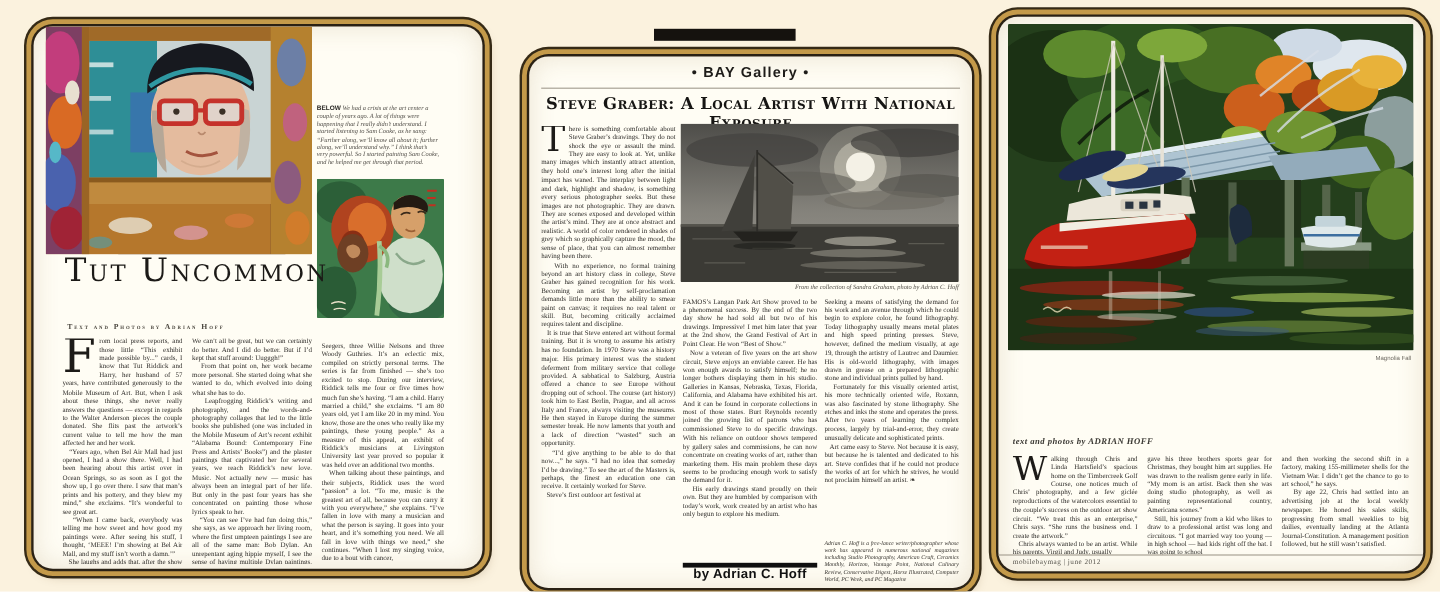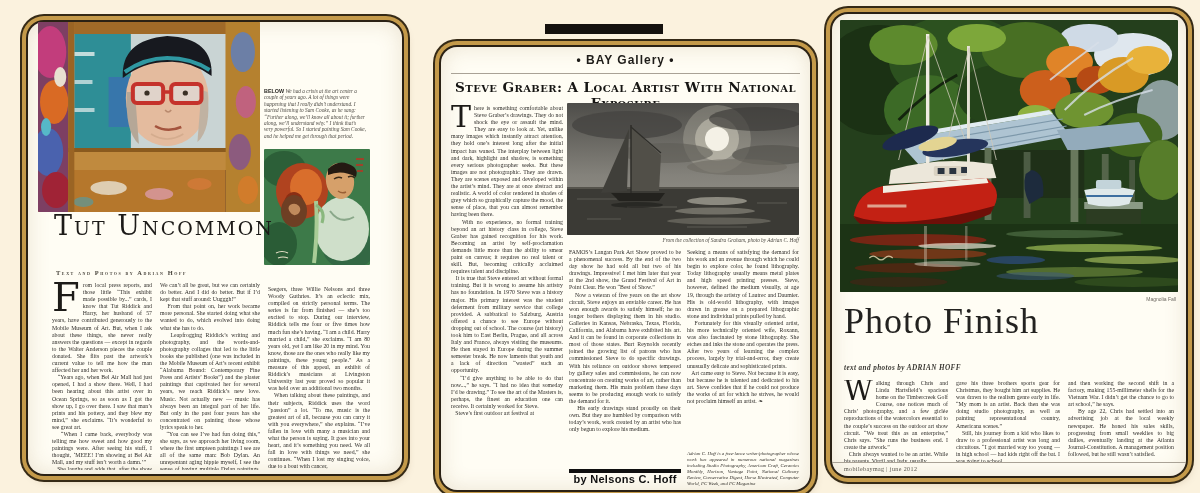"Photo Finish" div.abs { html: <div>Photo Finish</div> -> none }
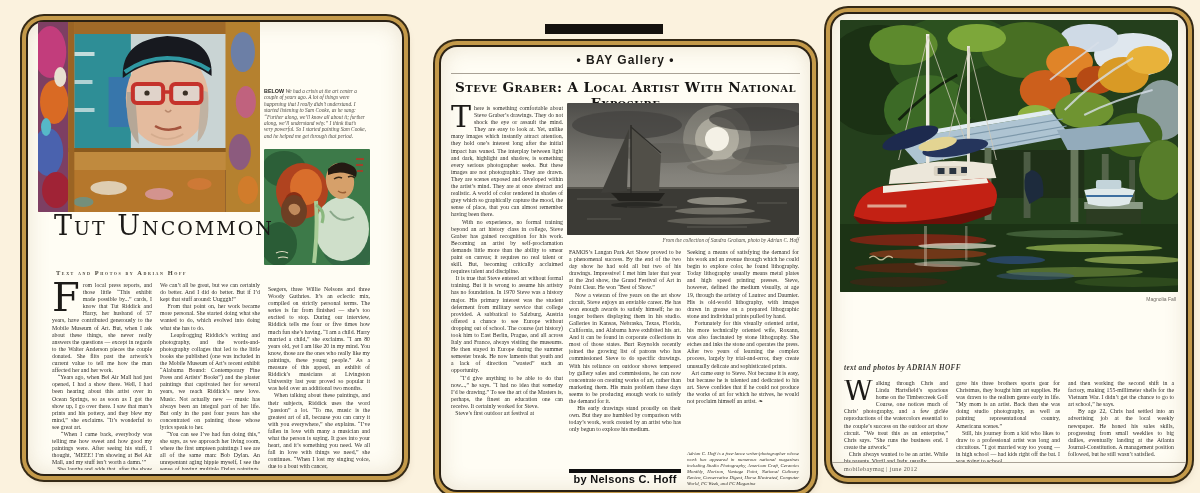"by Nelsons C. Hoff" div.sig-text { text: Nelsons -> Adrian }
